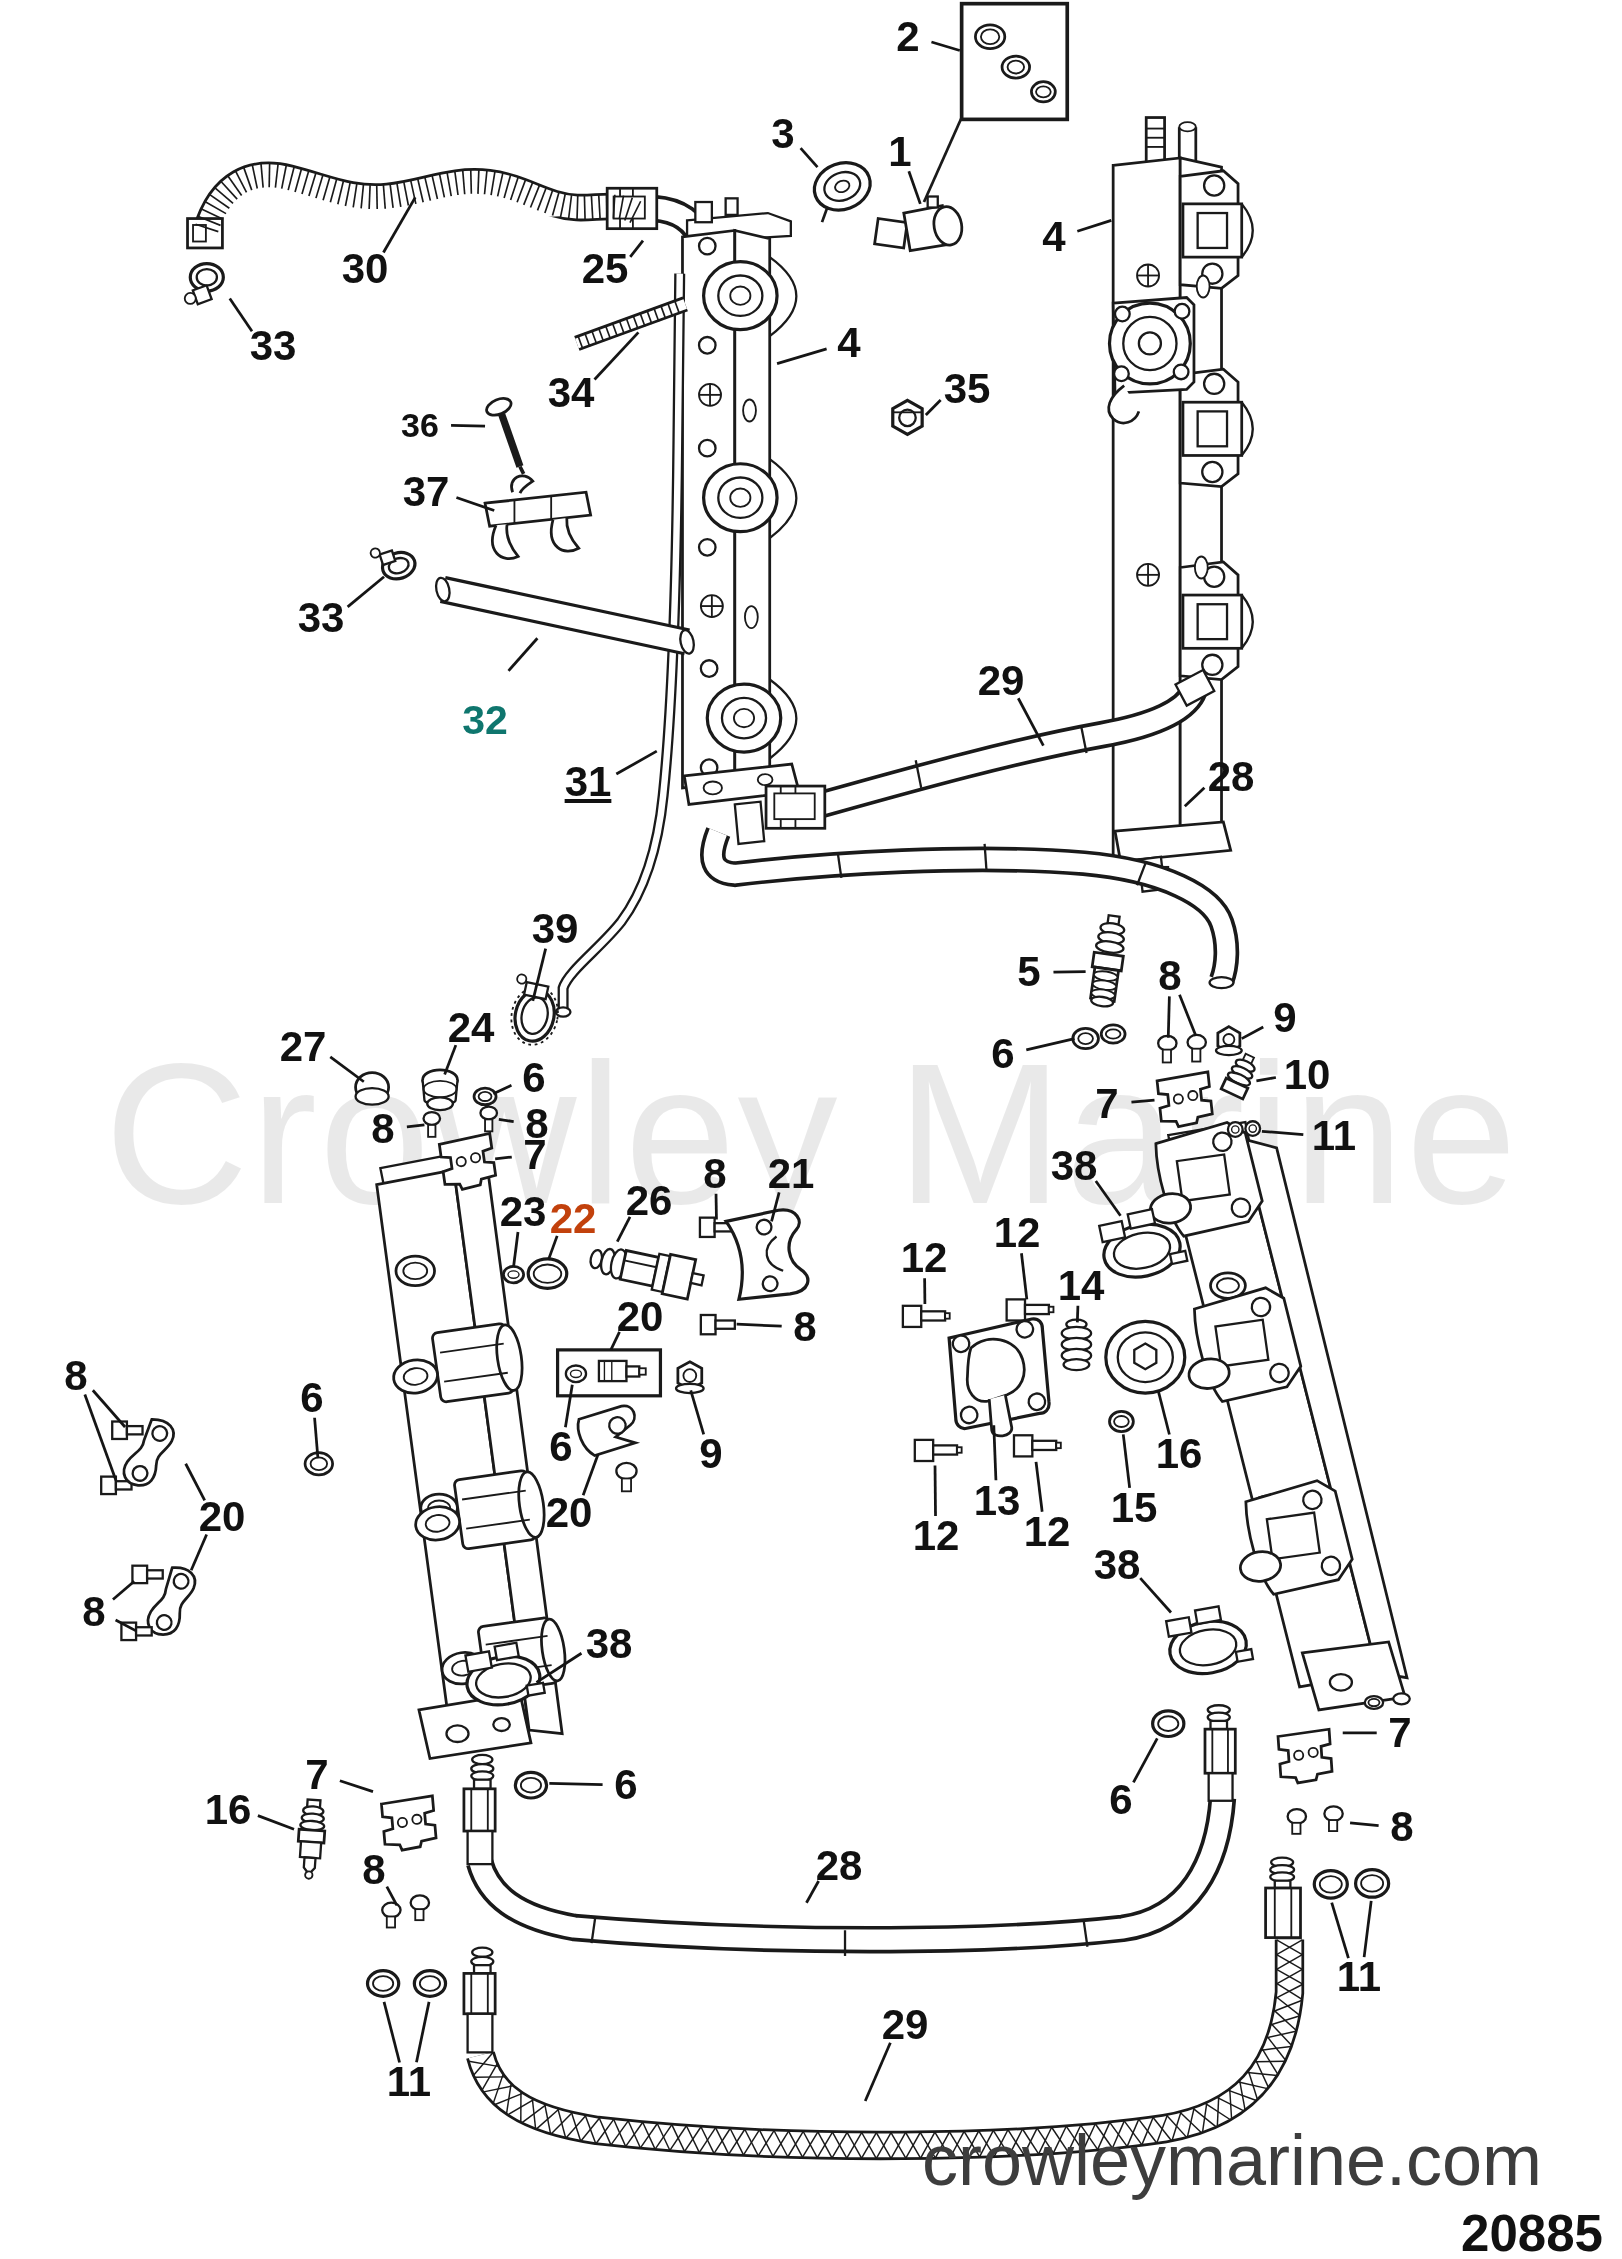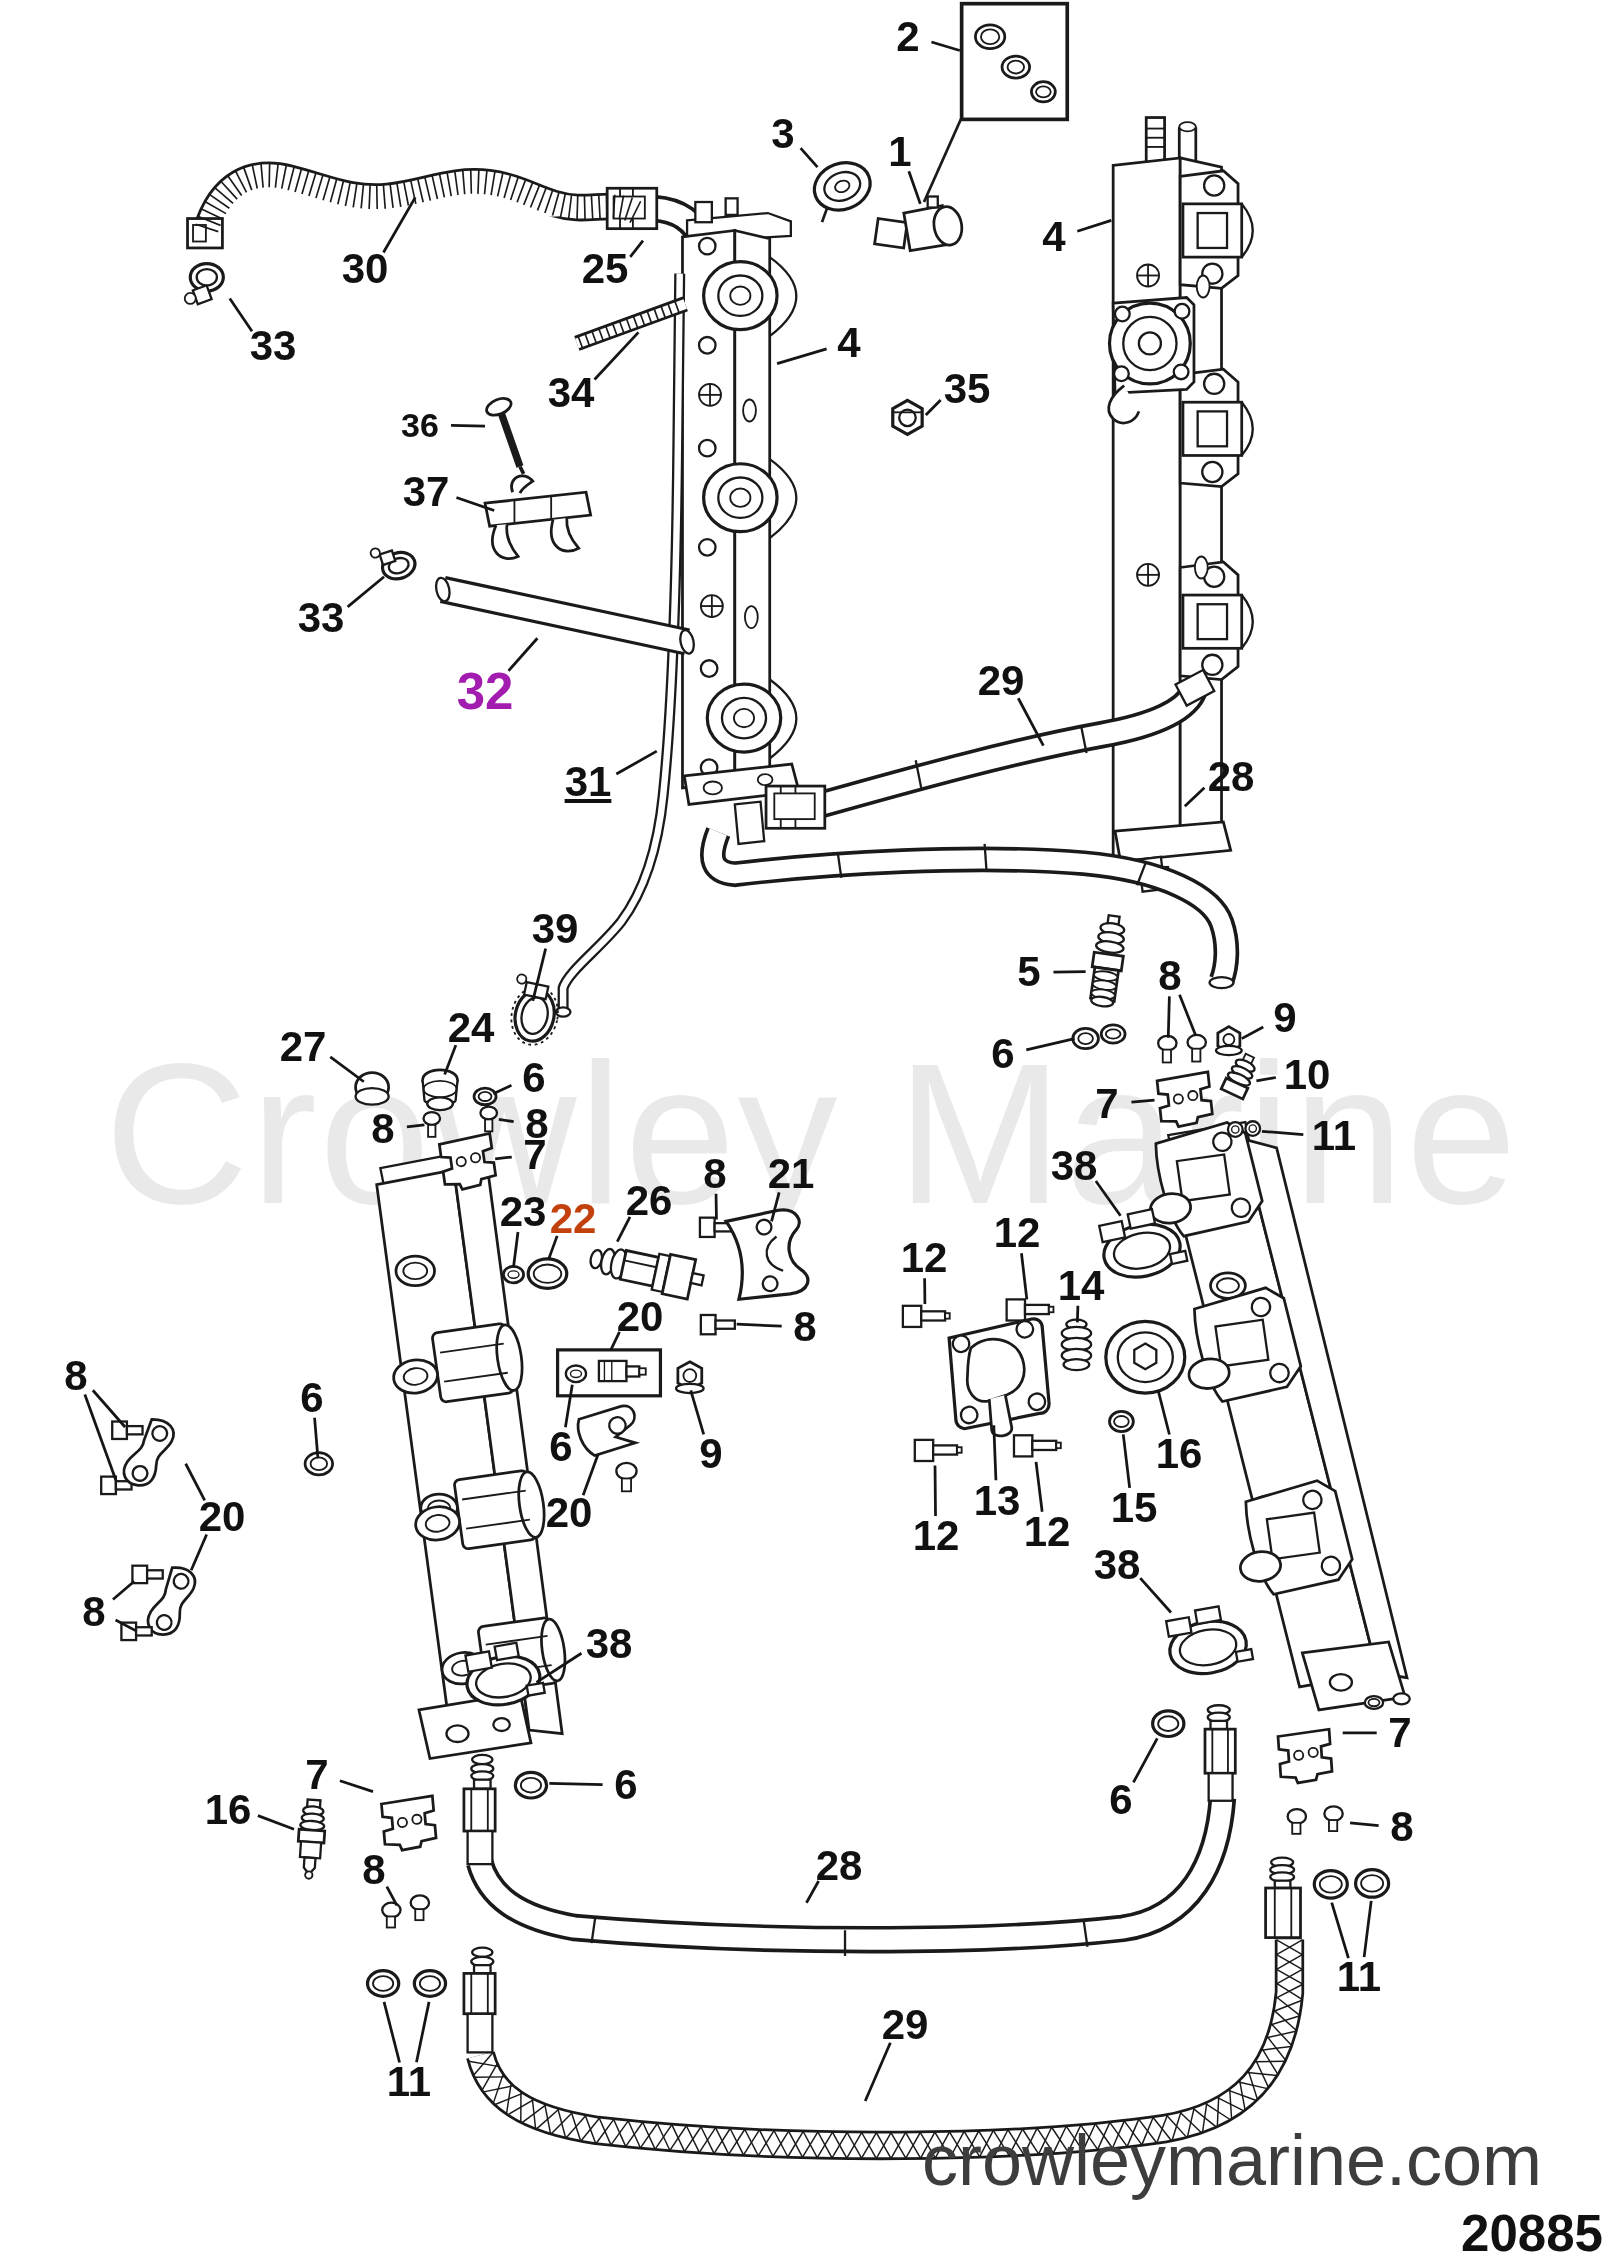"32" div.callout { color: #a21caf -> #0f766e; font-size: 51px -> 41px; top: 691px -> 720px }
